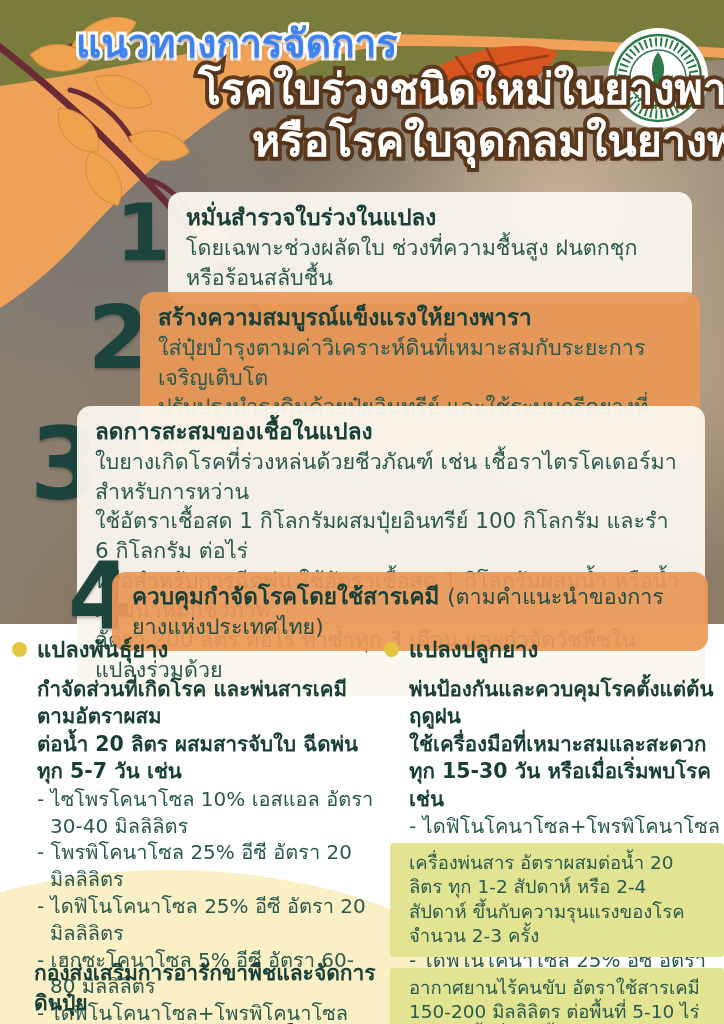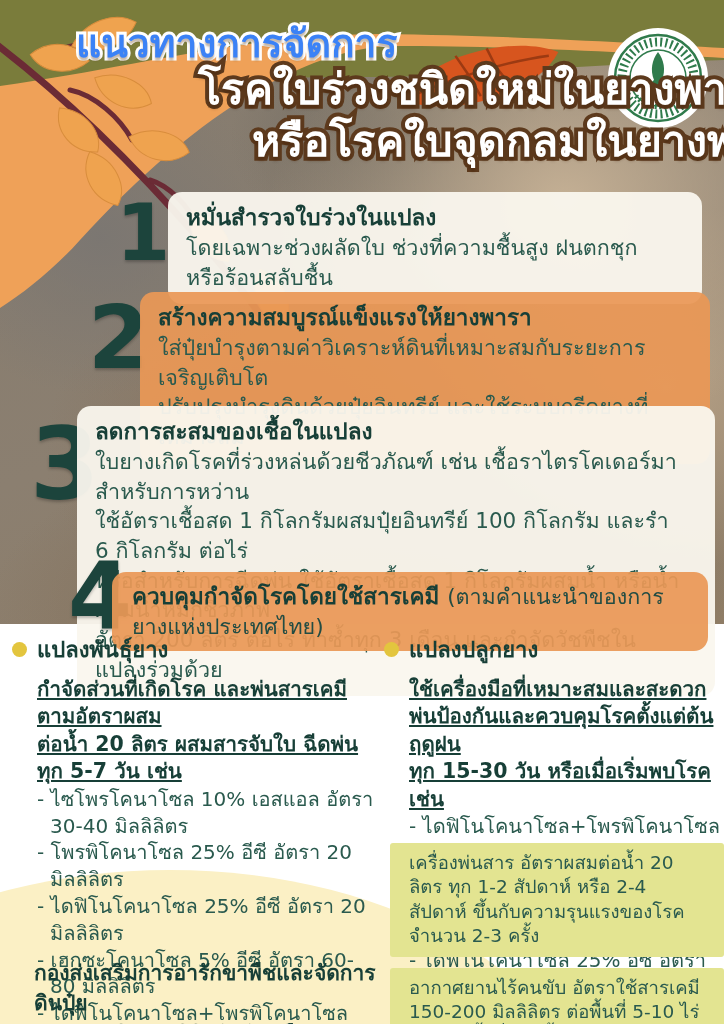"หมั่นสำรวจใบร่วงในแปลง" .step-box { padding: 10px 28px 12px 18px -> 10px 18px 12px 18px }
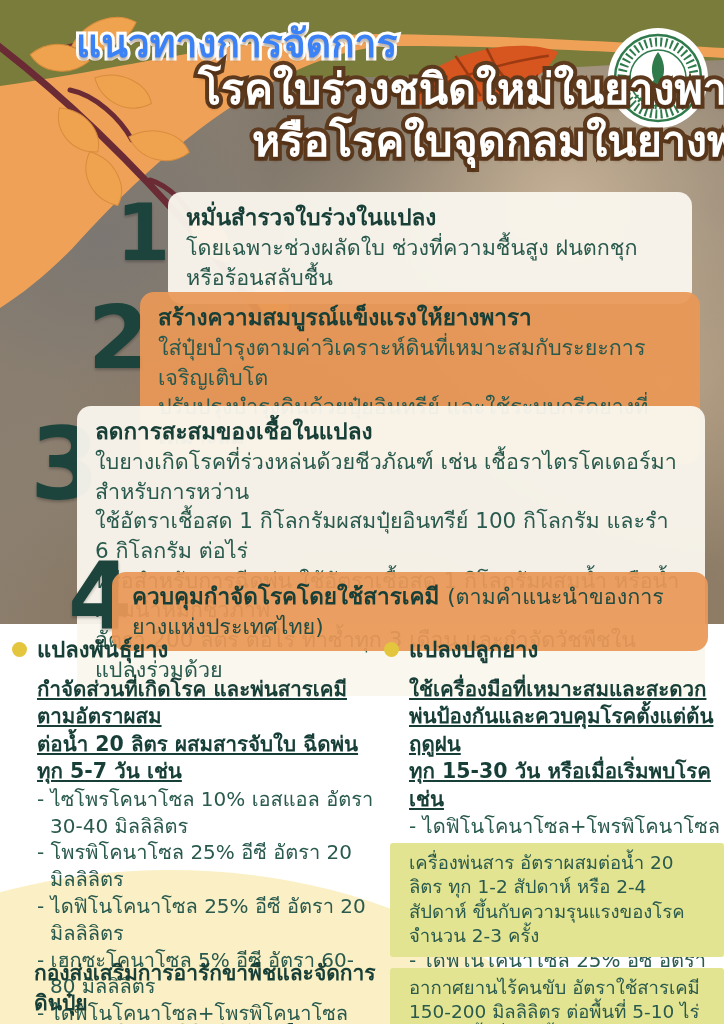"กำจัดส่วนที่เกิดโรค" .intro-line { text-decoration: underline -> none }
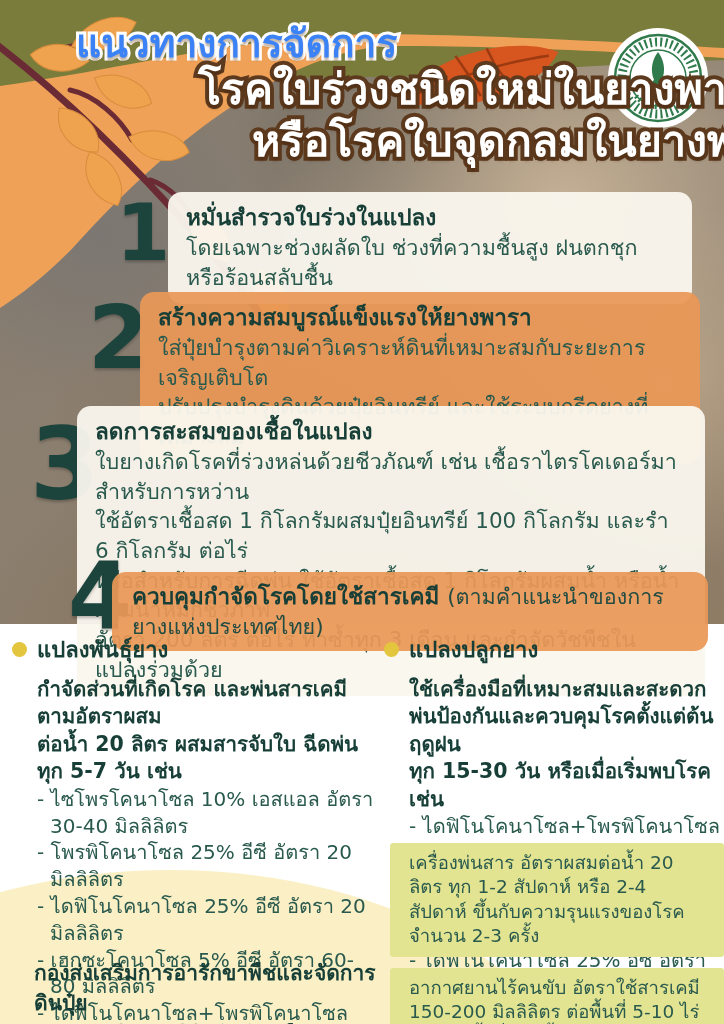"ใช้เครื่องมือที่เหมาะสมและสะดวก" div.intro-line { order: before "พ่นป้องกันและควบคุมโรคตั้งแต่ต้นฤดูฝน" -> after "พ่นป้องกันและควบคุมโรคตั้งแต่ต้นฤดูฝน" }
